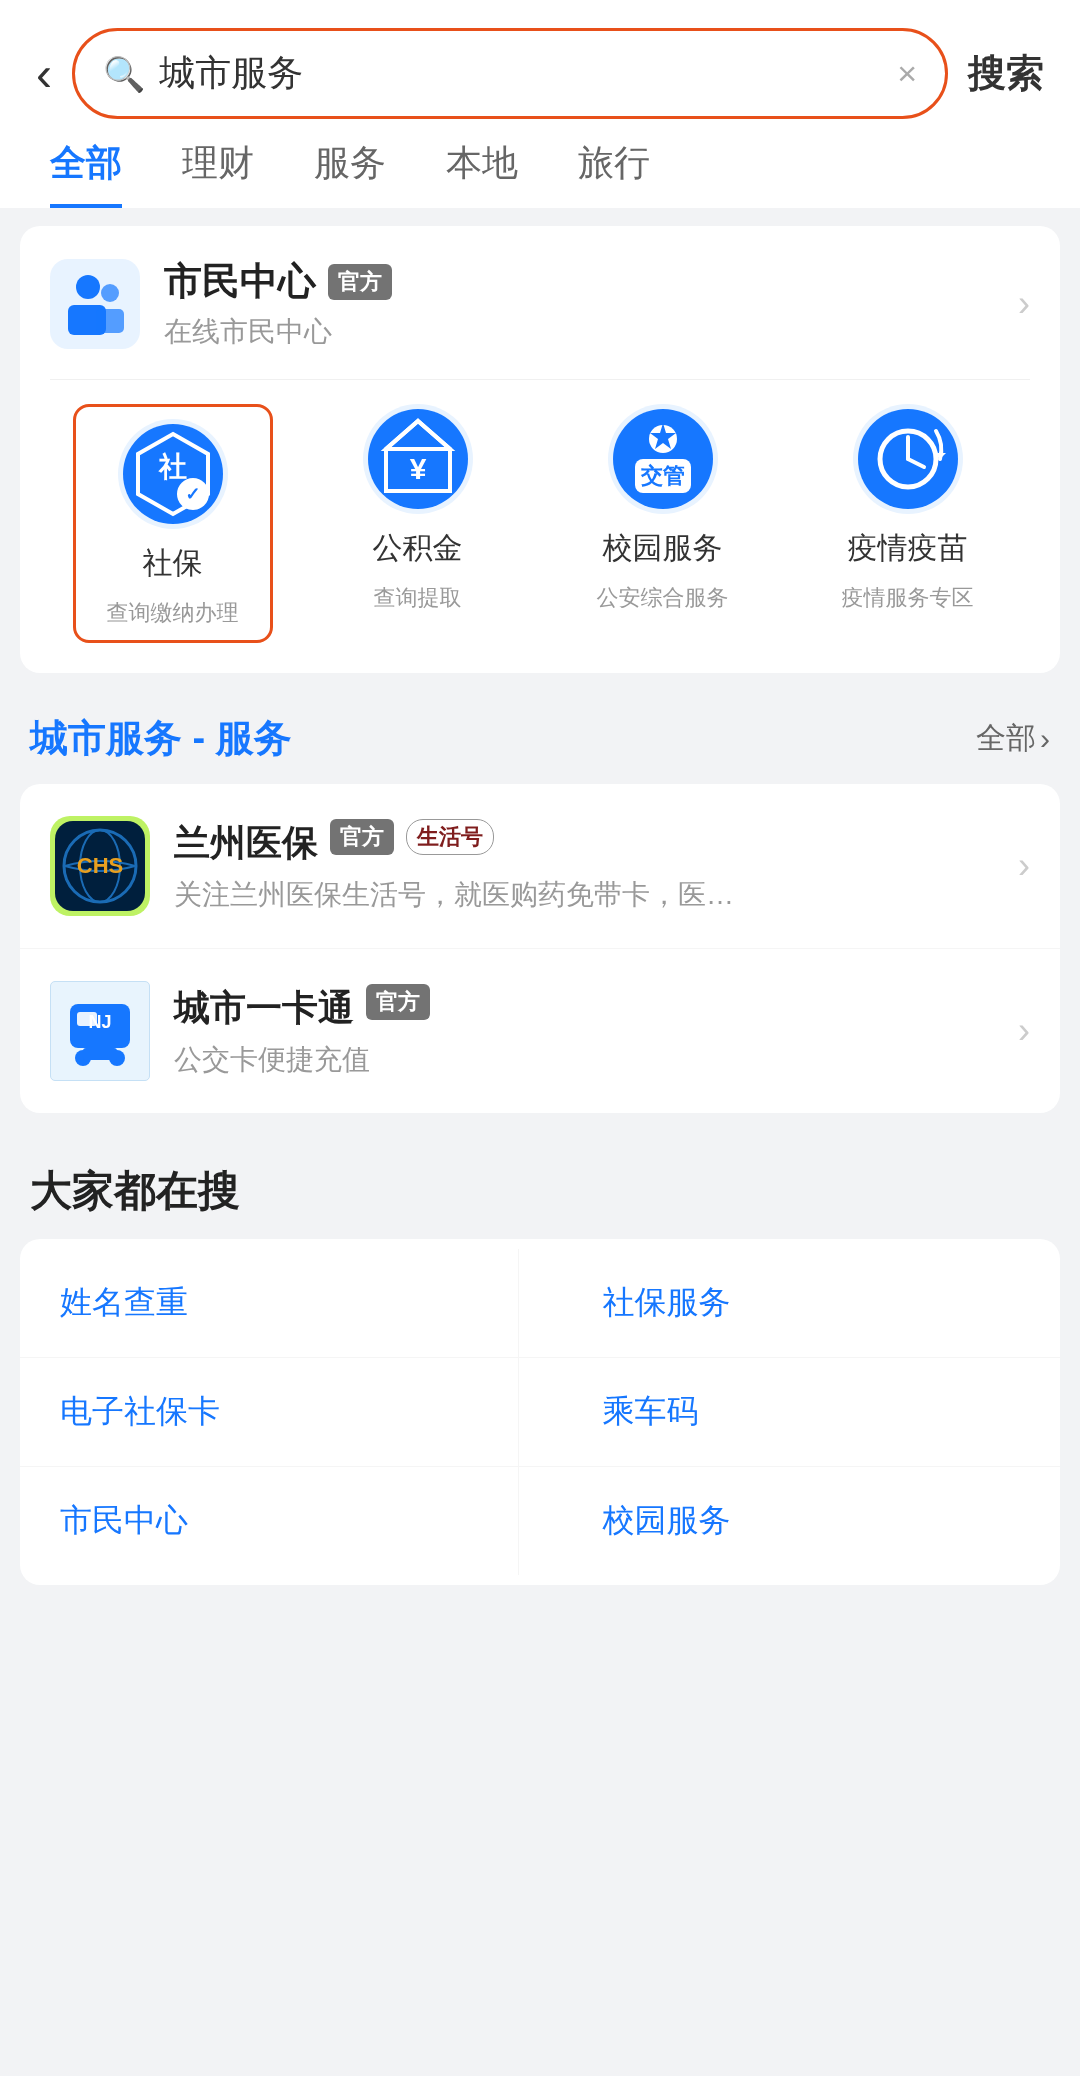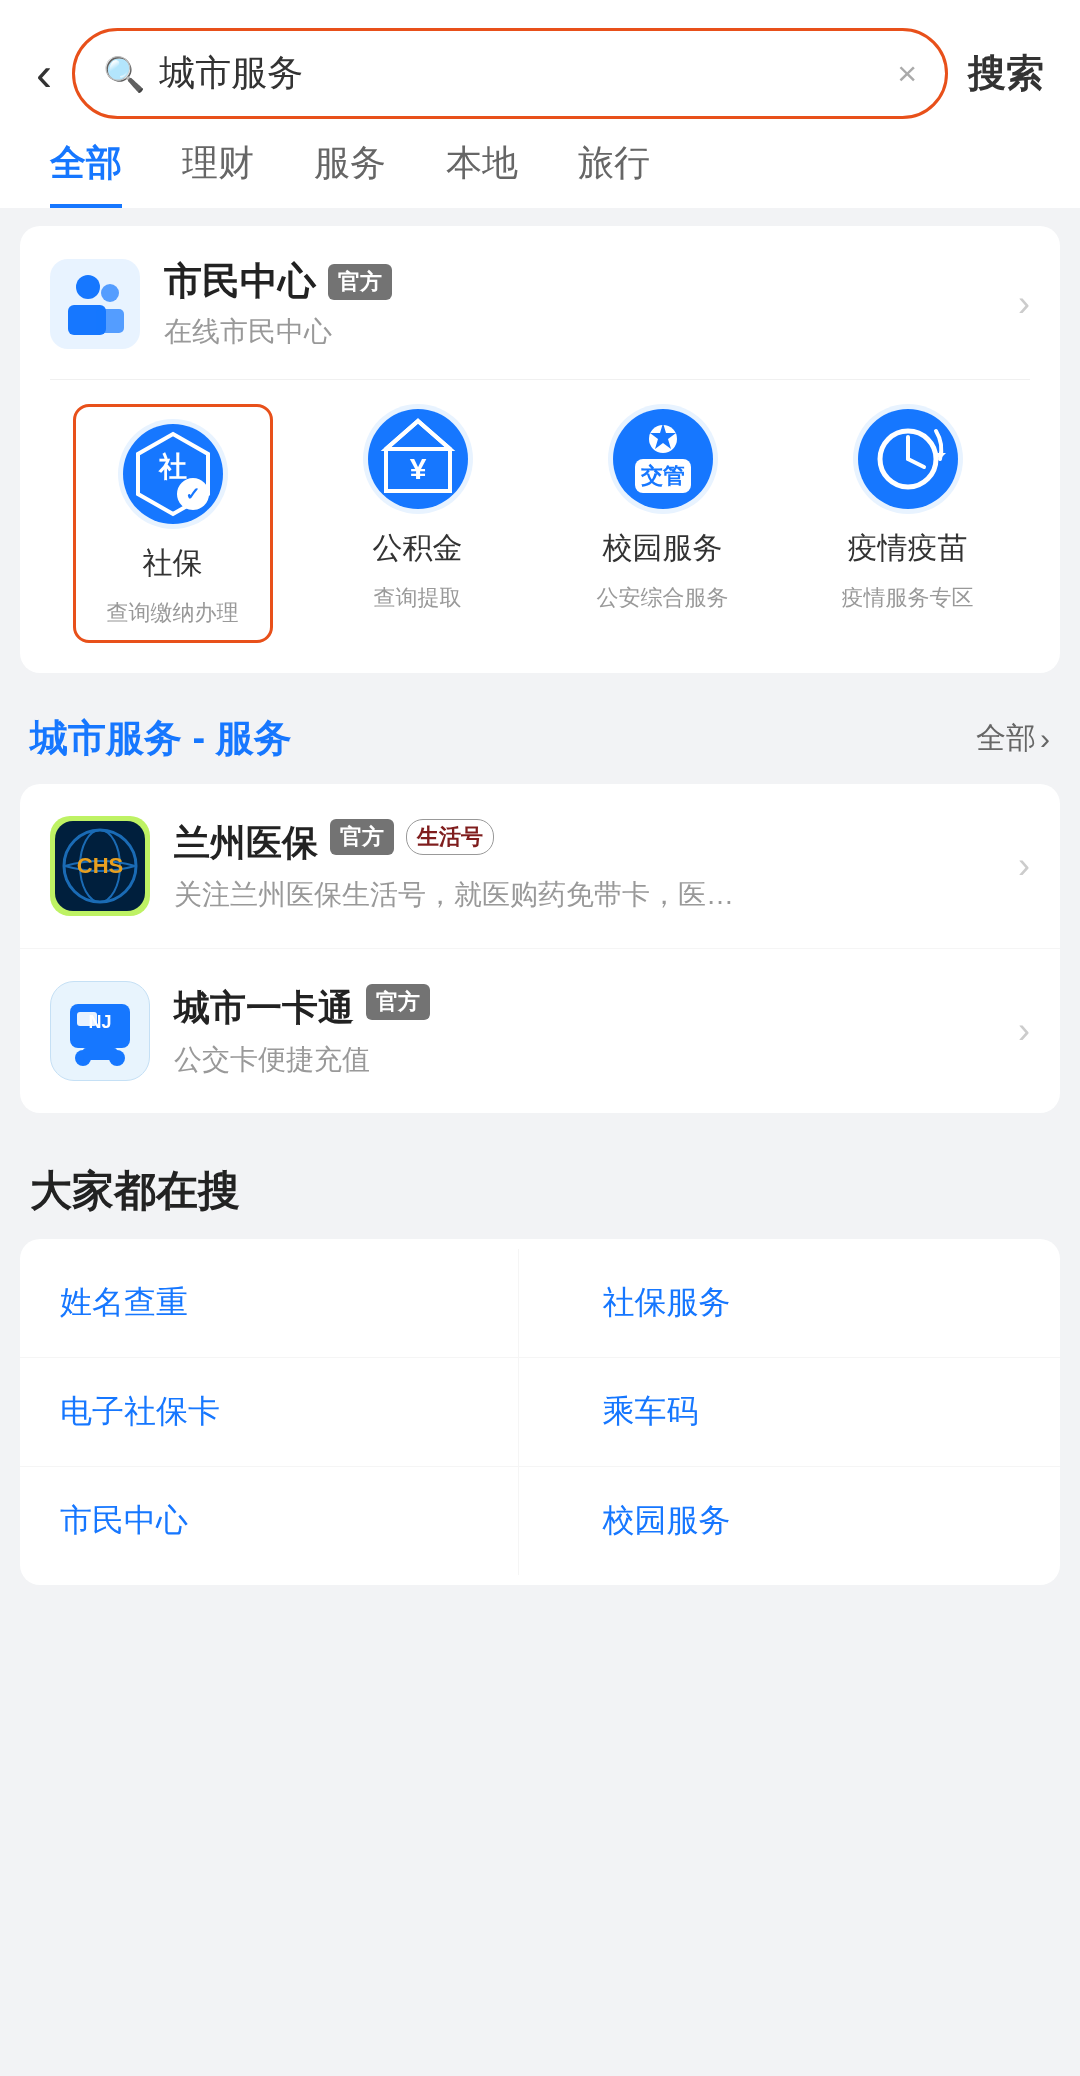"NJ" .transit-logo { border-radius: 24px -> 5px }
